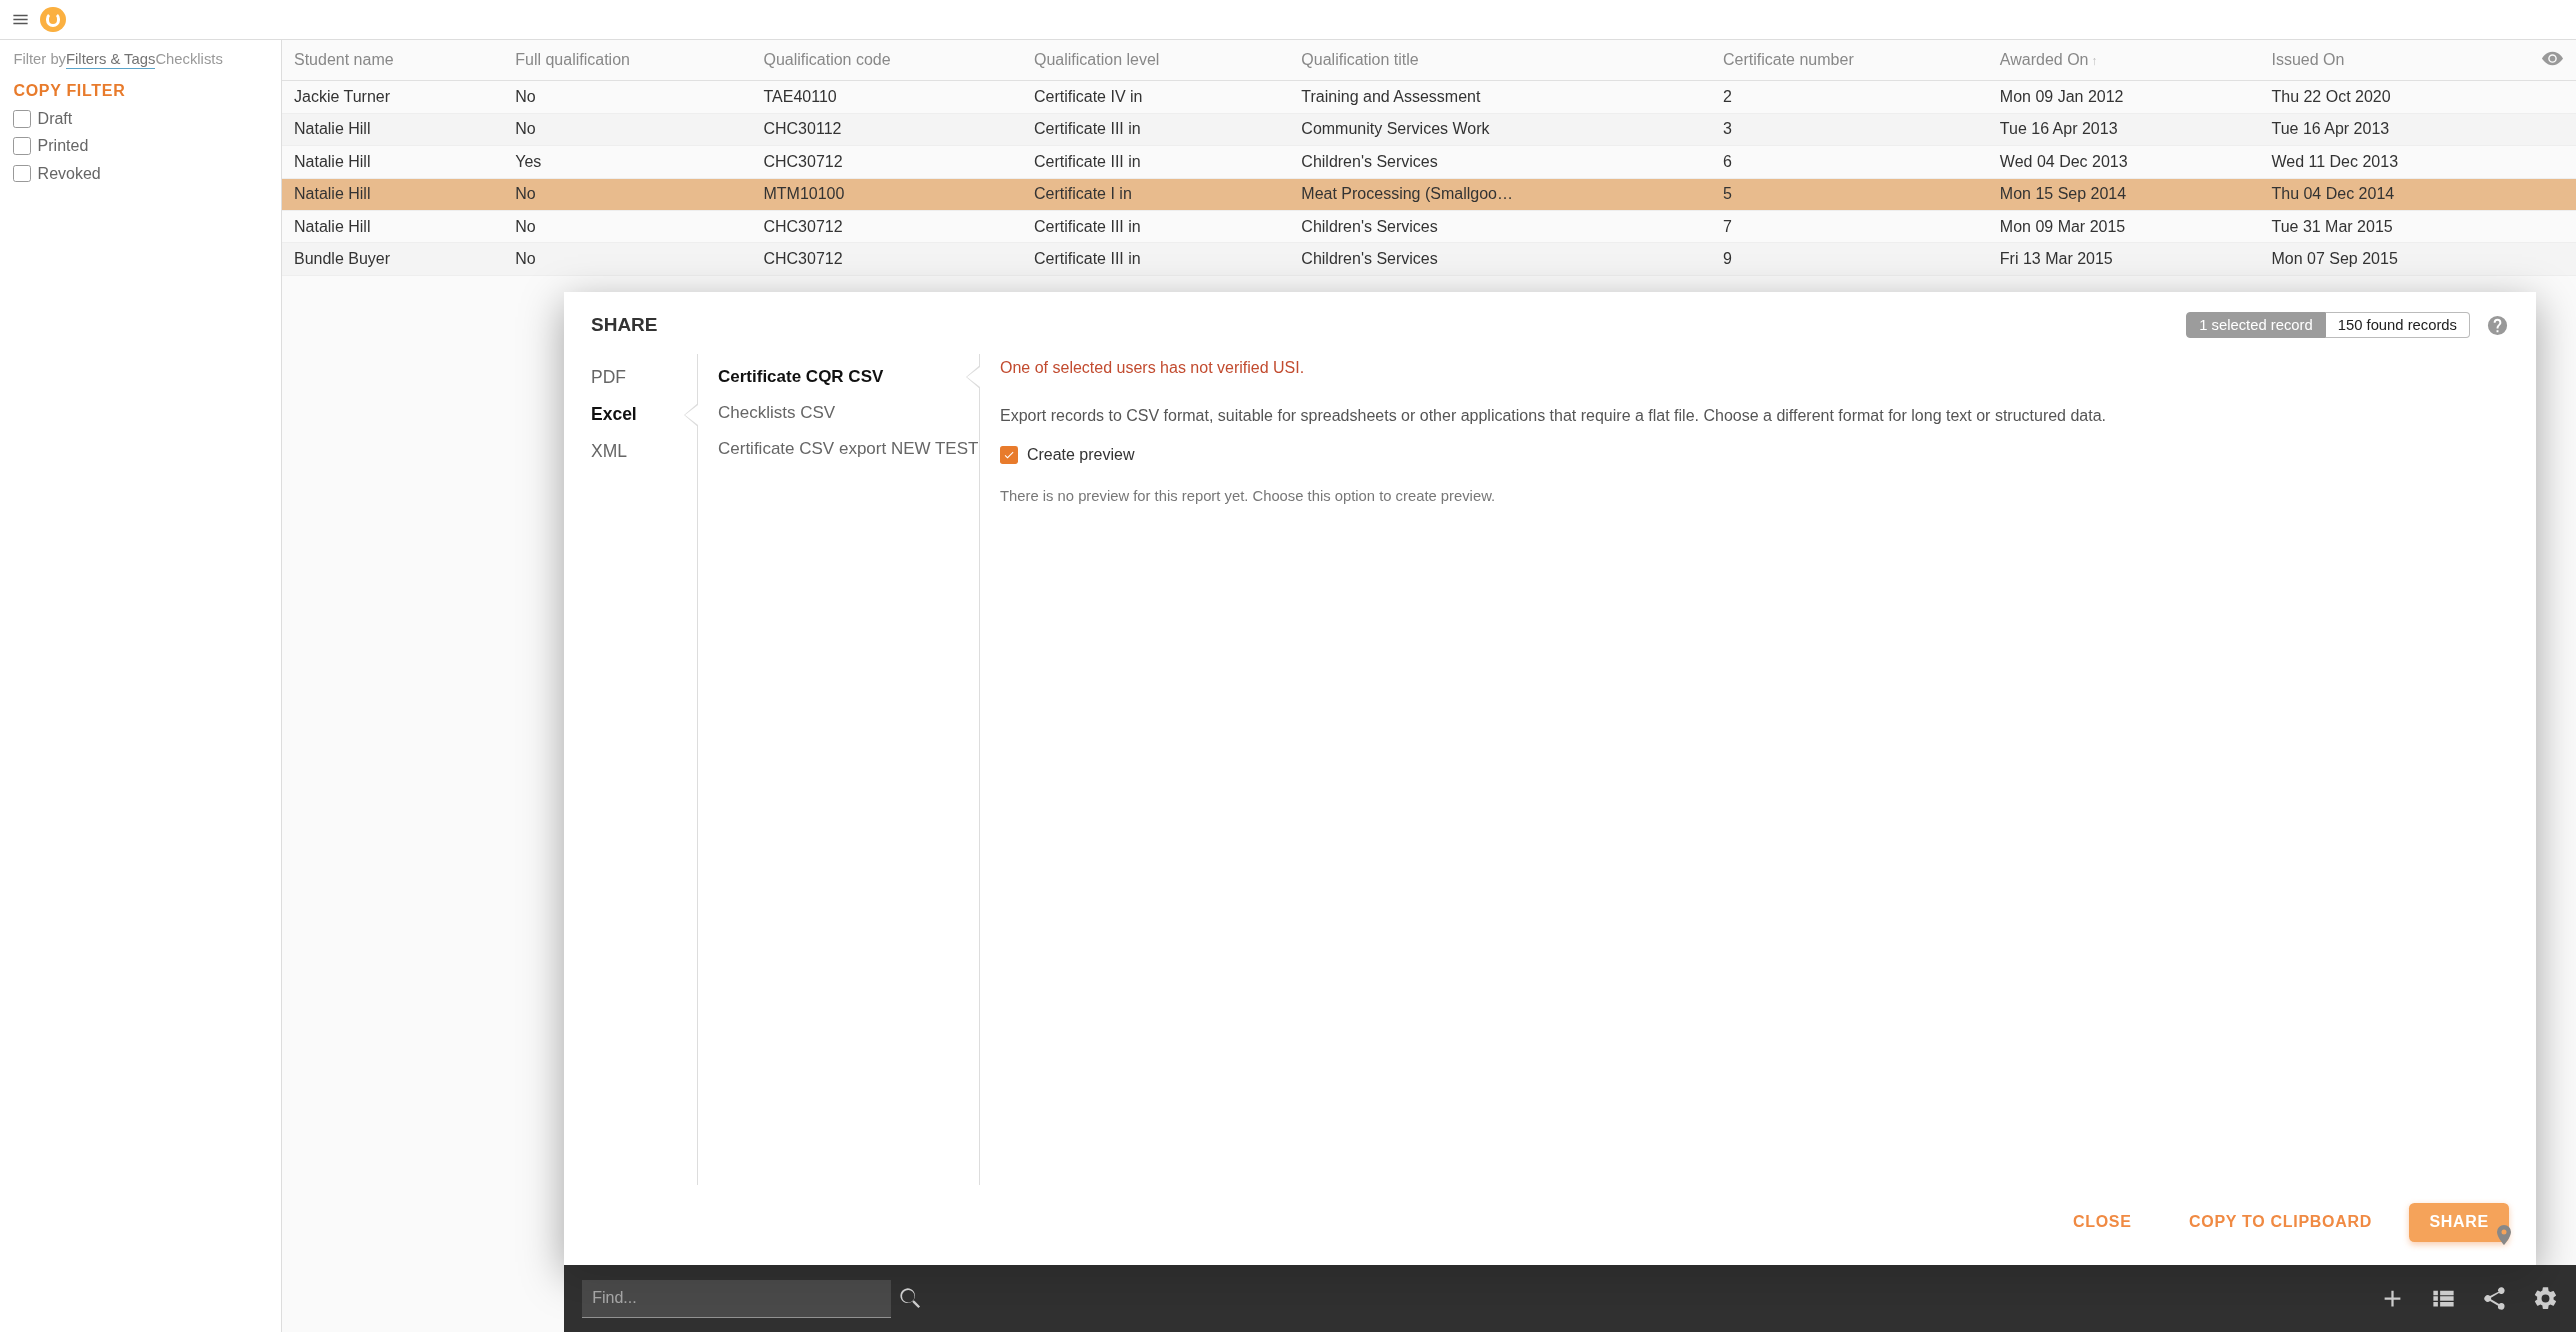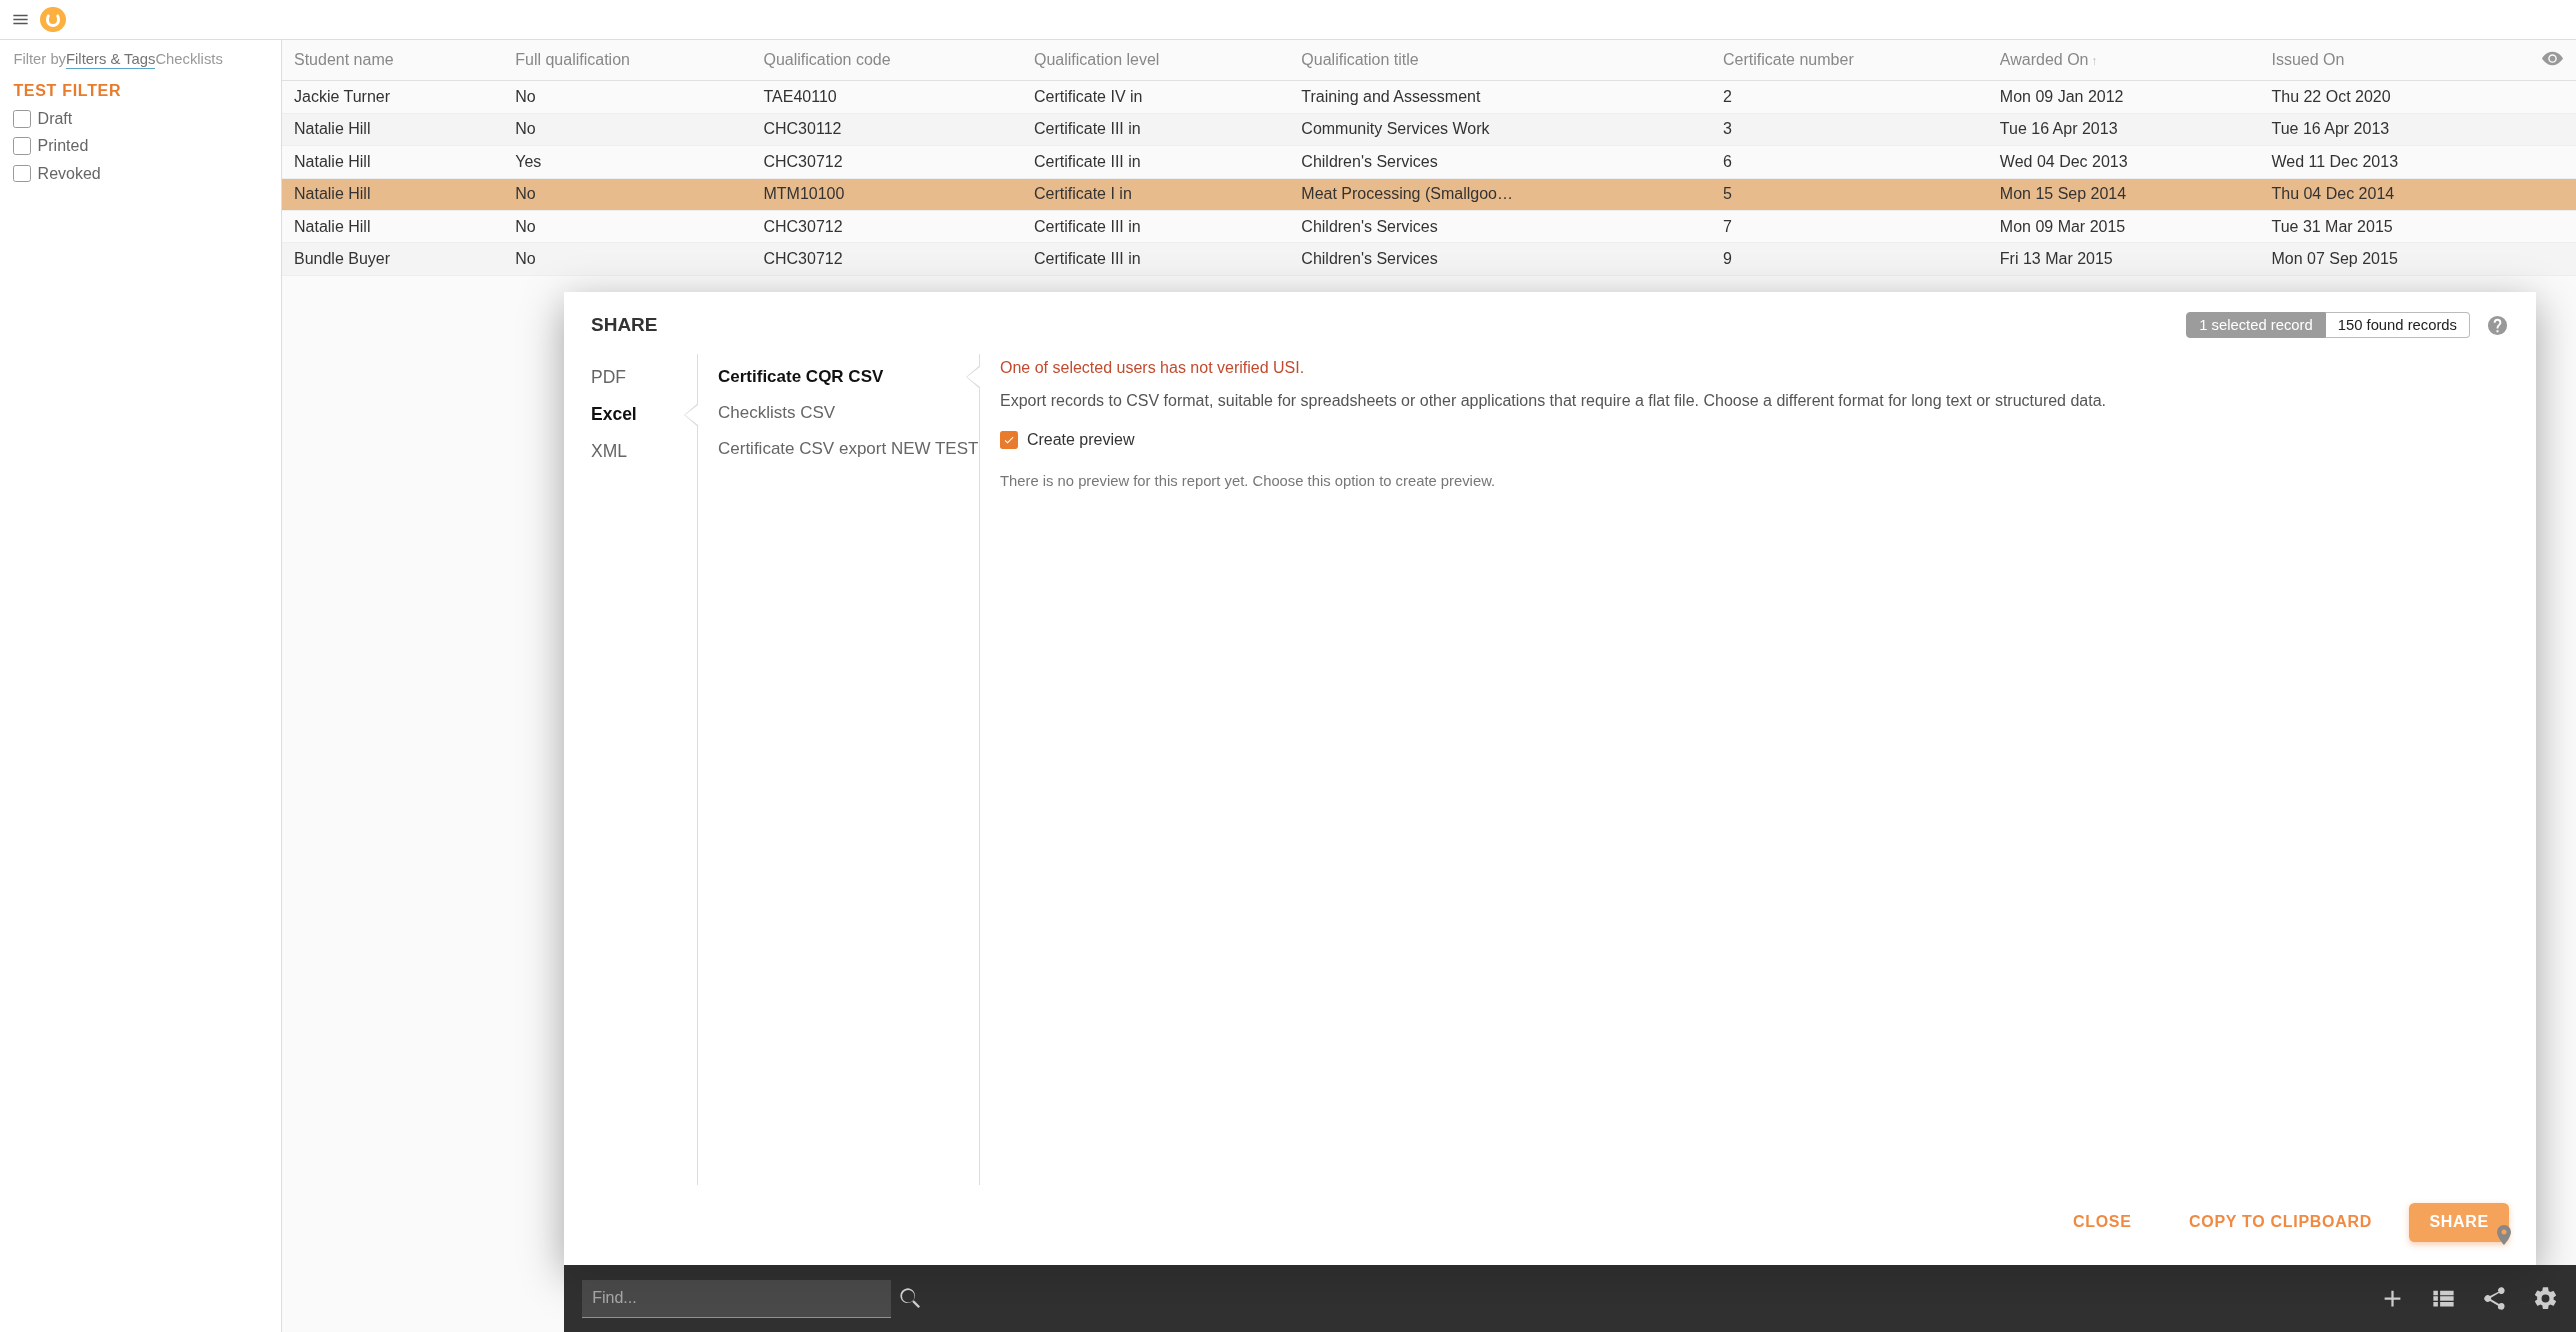"TEST FILTER" div.core-filter { text: TEST -> COPY }
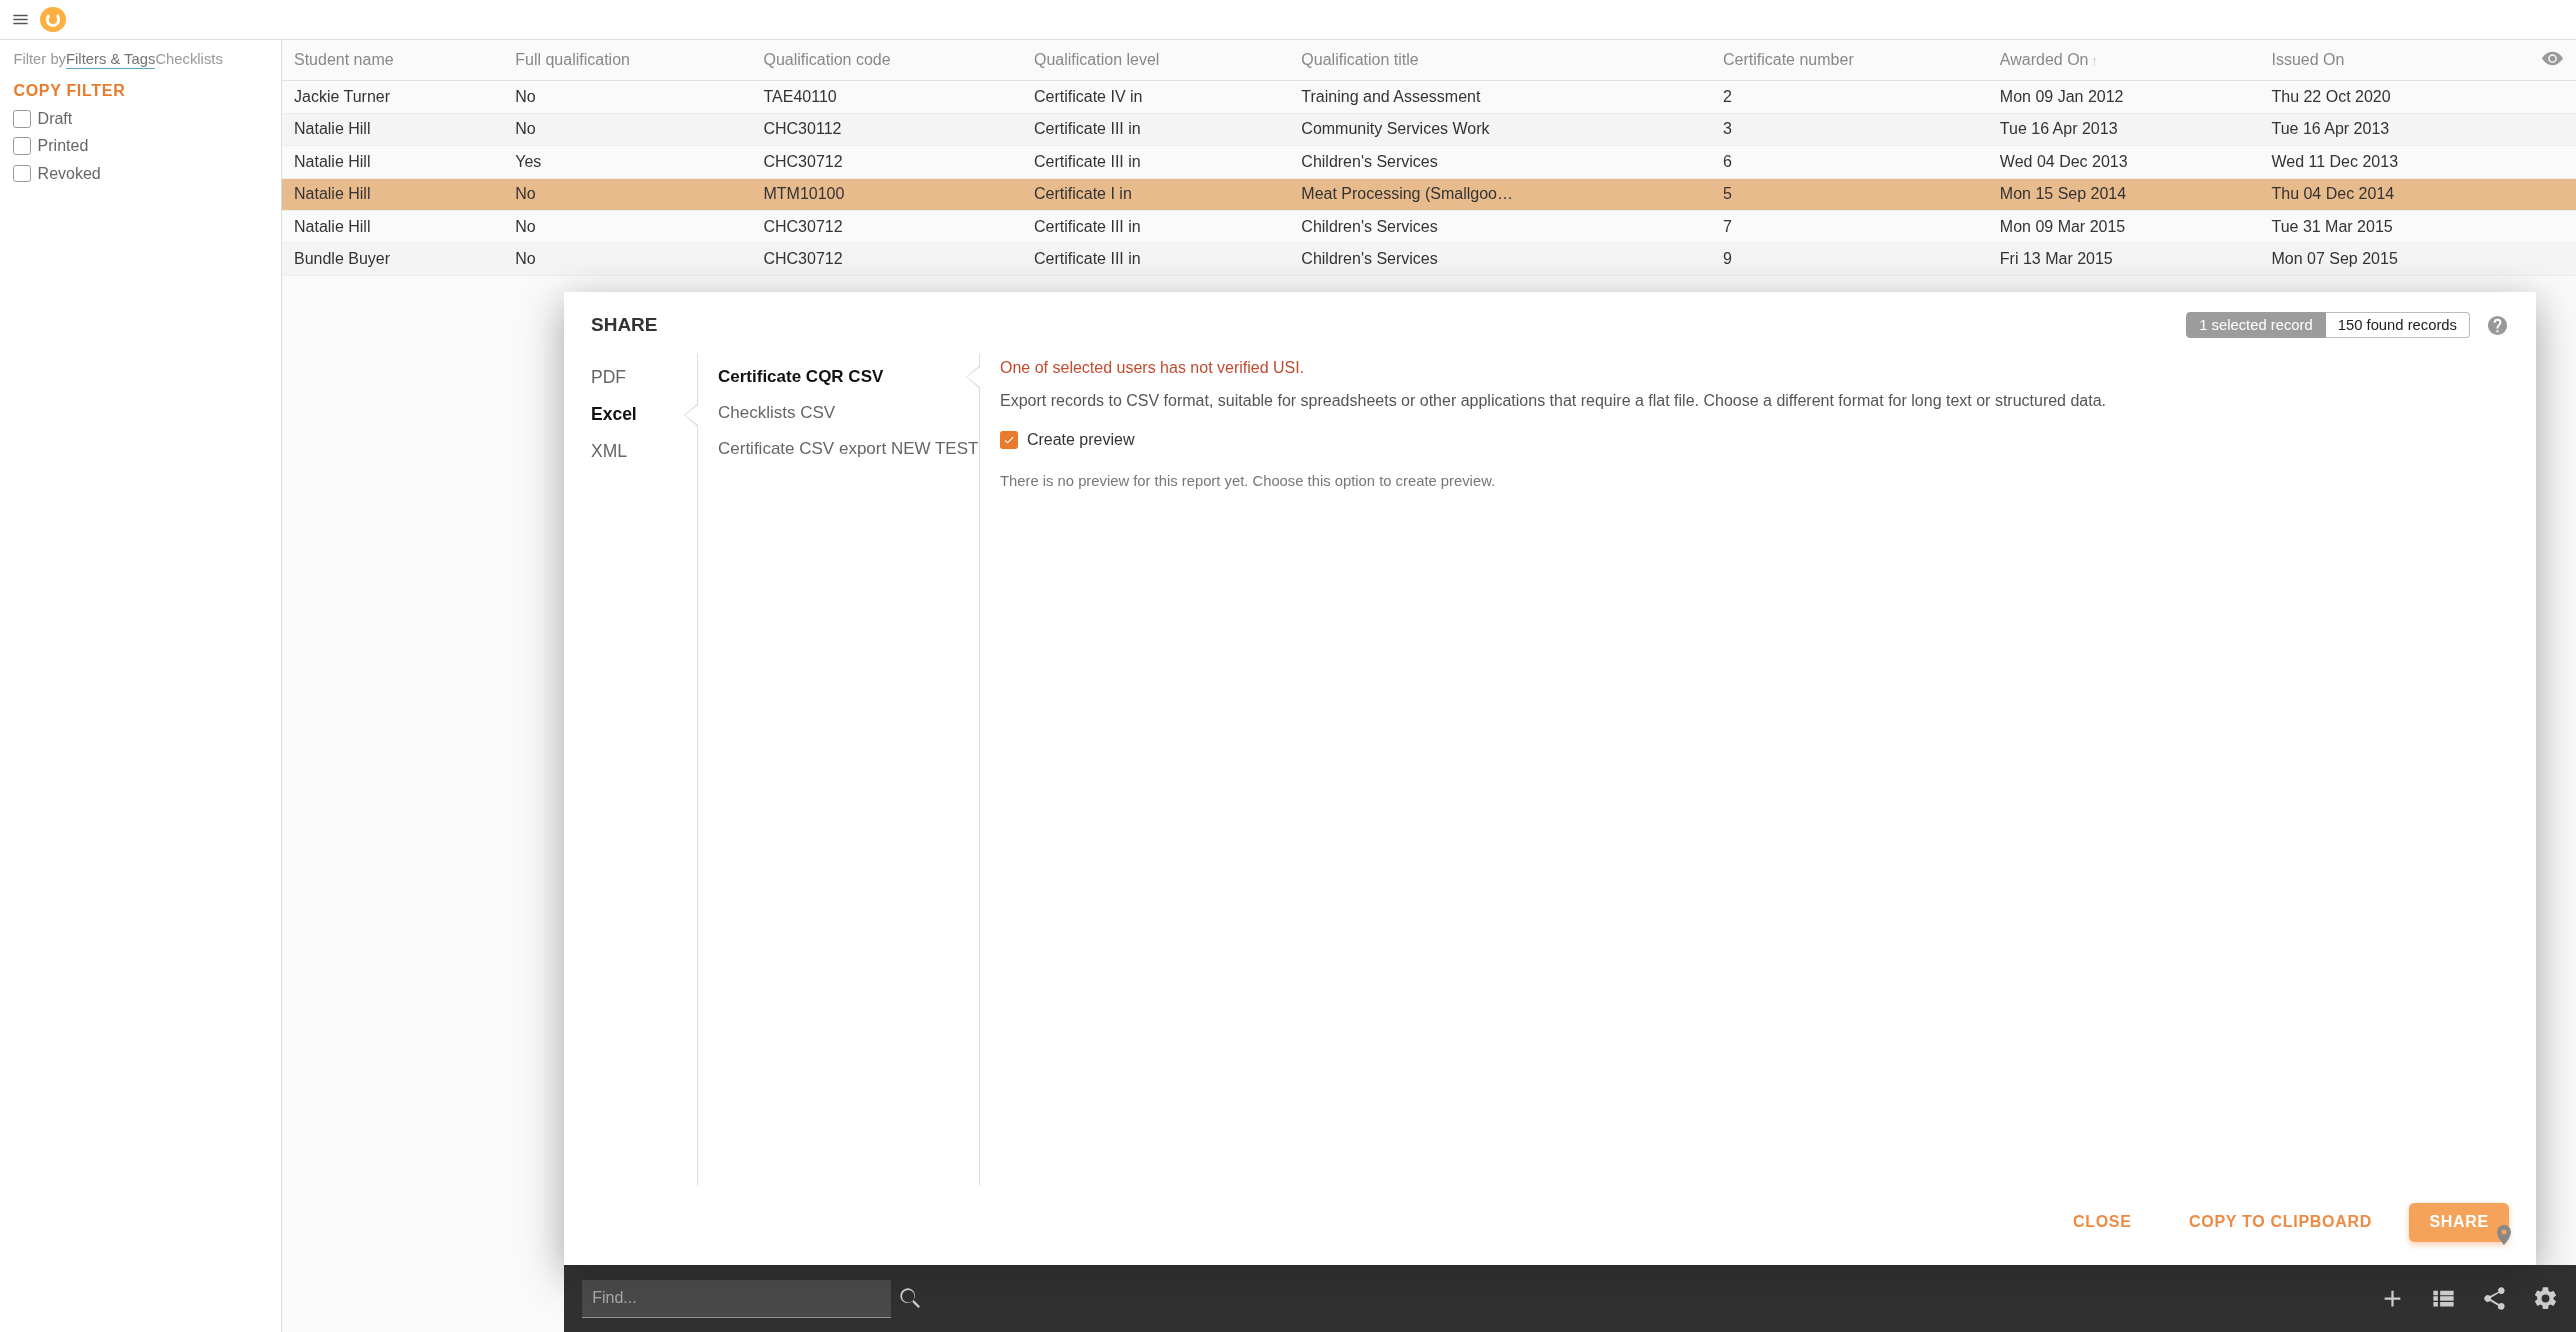"One of selected users has" .warn { margin-bottom: 12px -> 27px }
